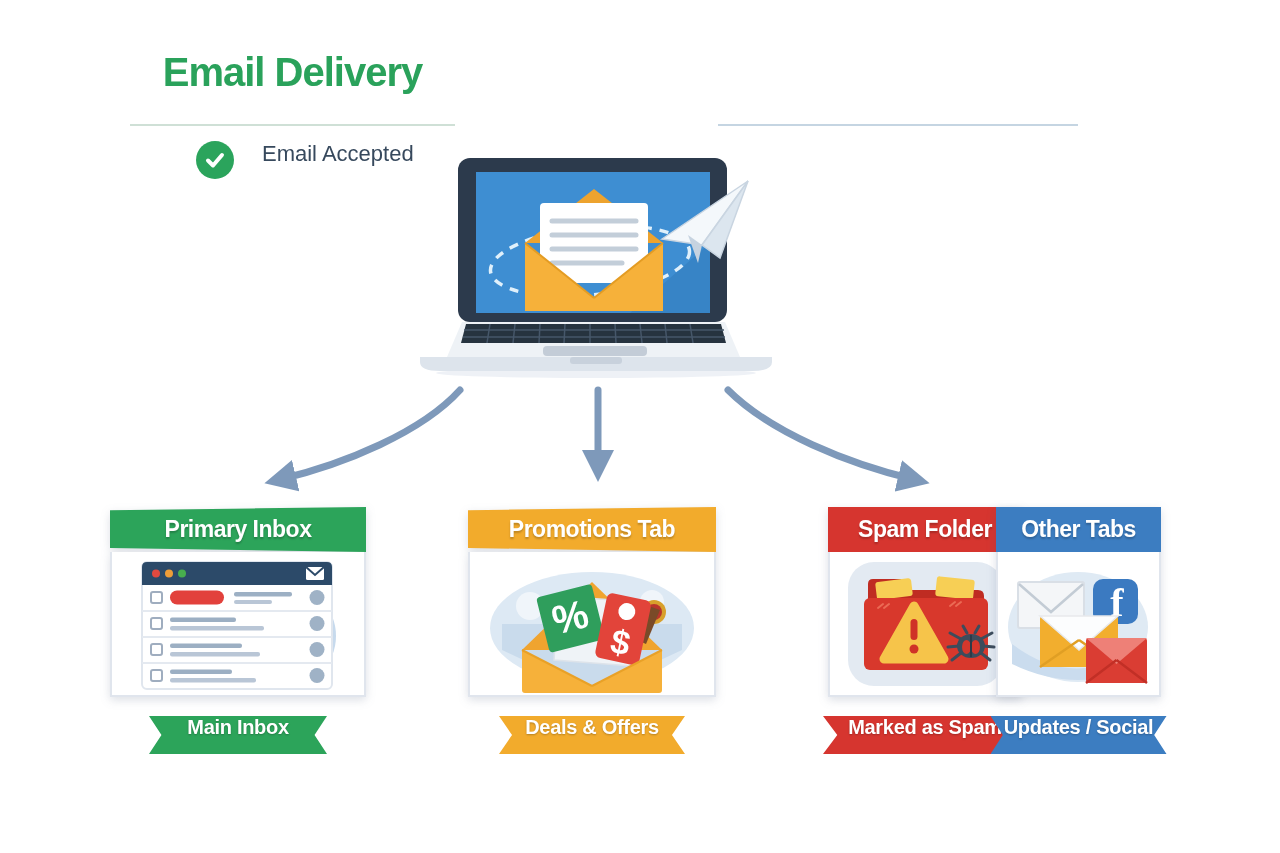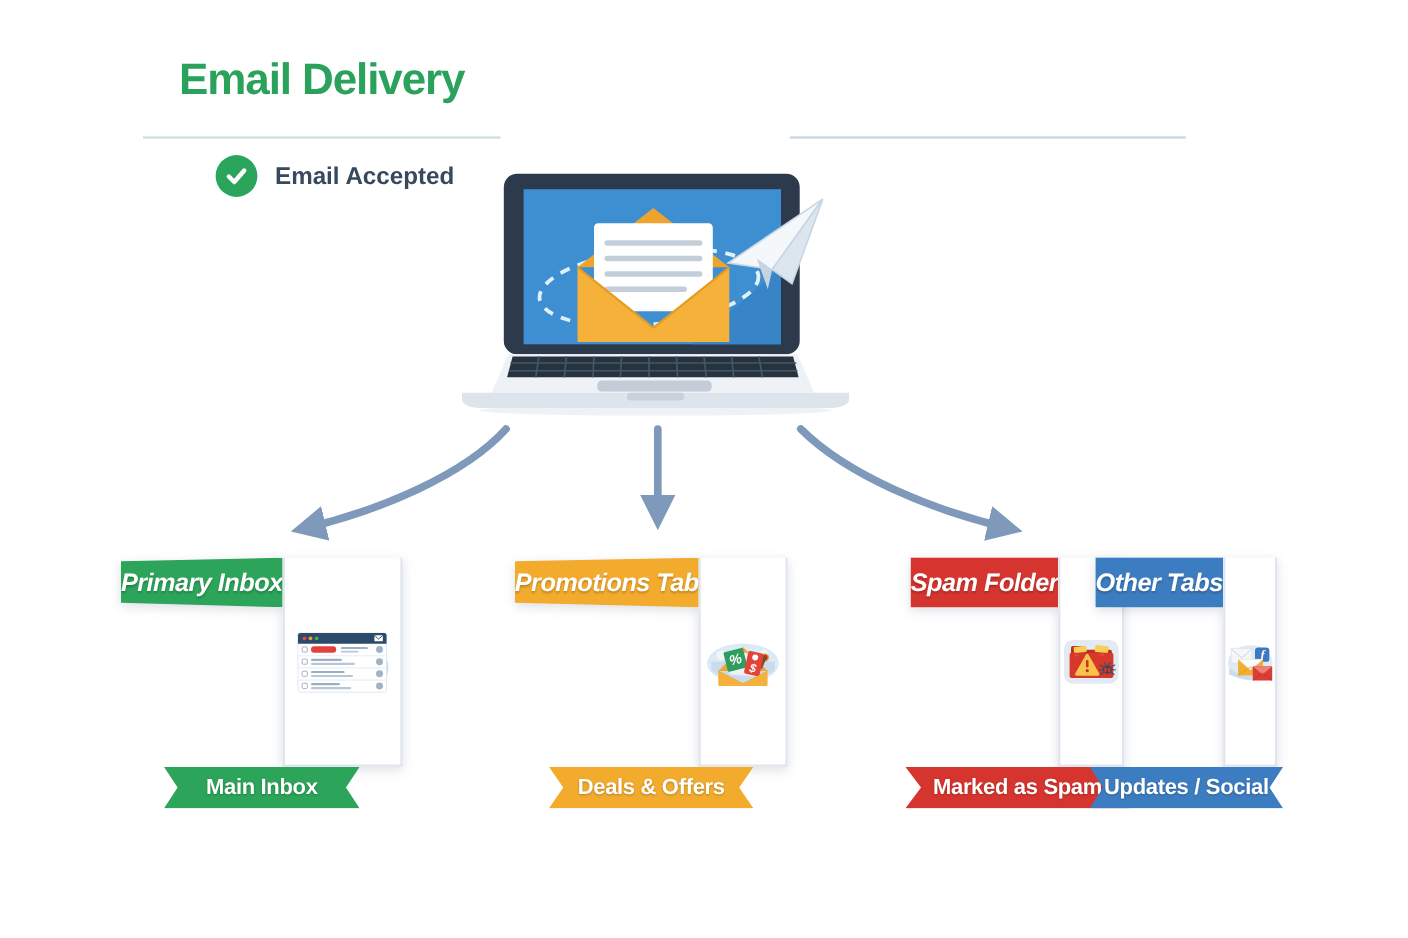"Email Accepted" .status { align-items: center -> flex-start; font-weight: bold -> normal; gap: 16px -> 28px }
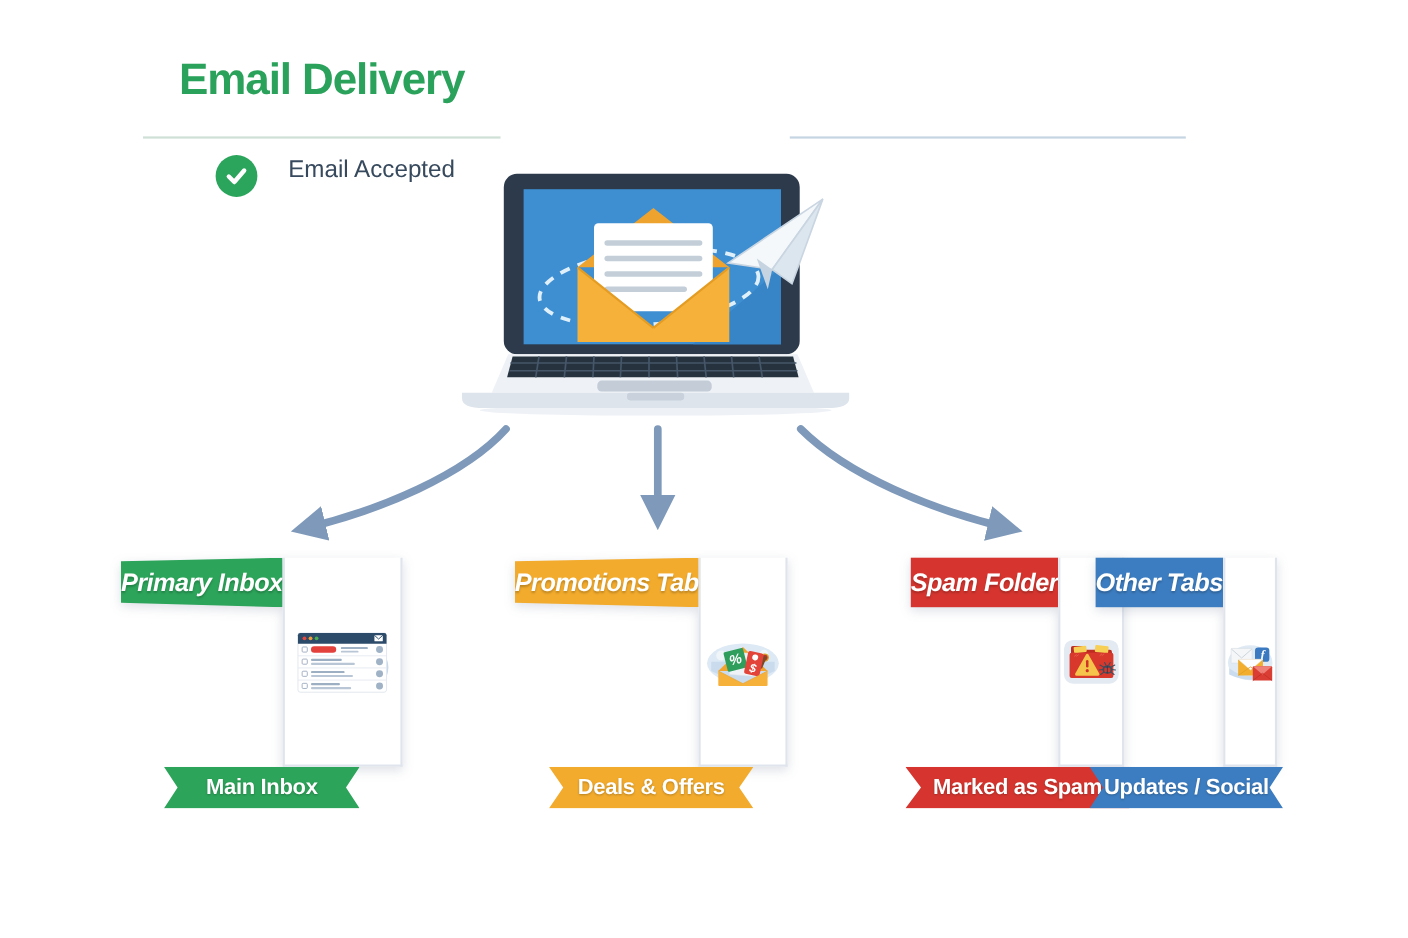"Primary Inbox" .card { flex-direction: row -> column; font-style: italic -> none }
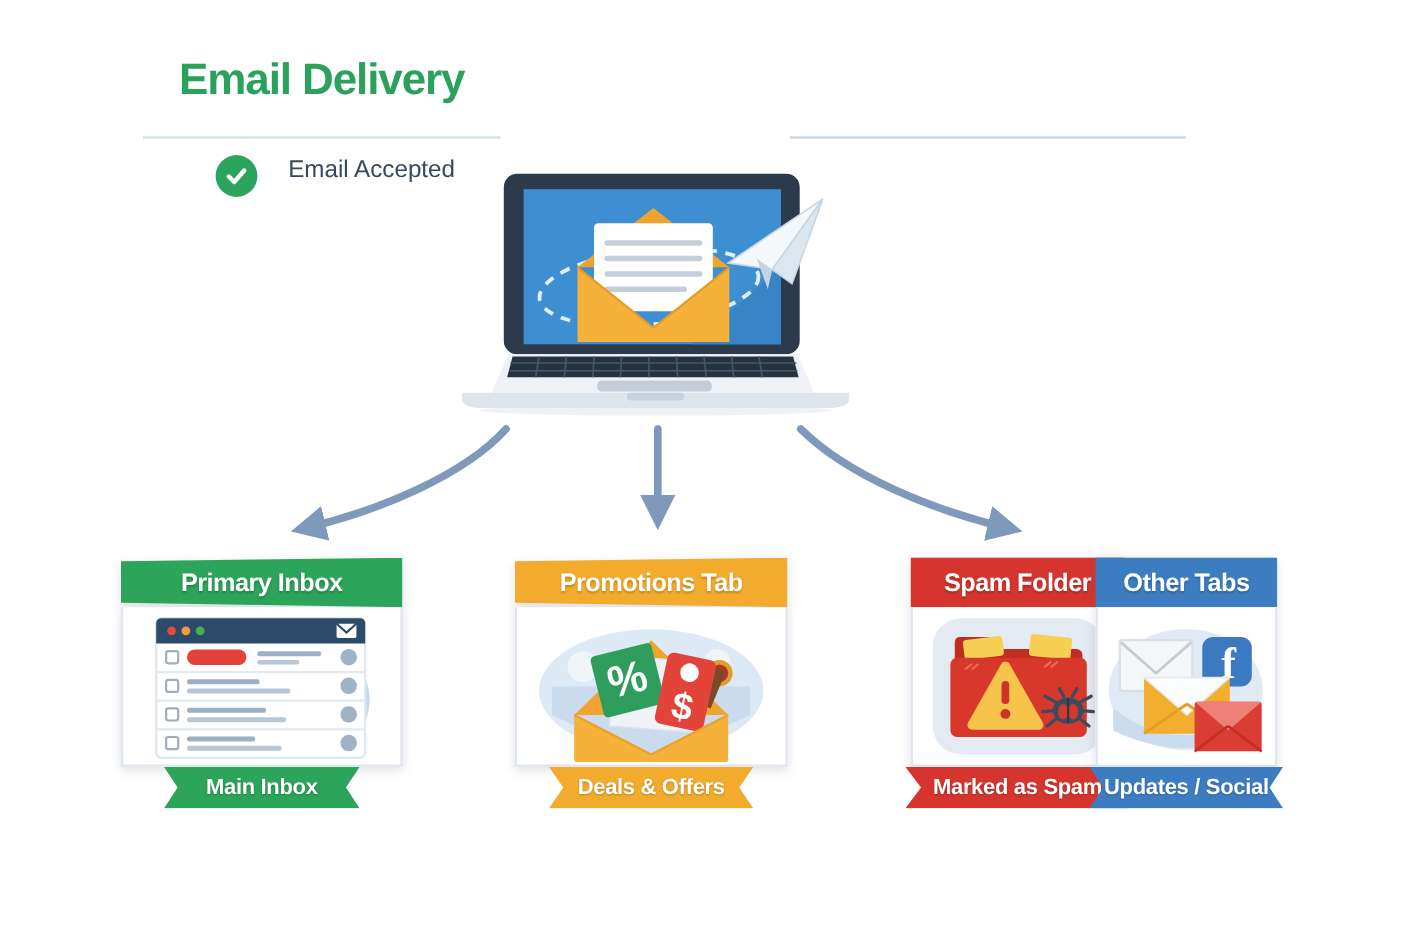"Main Inbox" .ribbon { align-items: center -> none; margin-top: none -> 19px }
